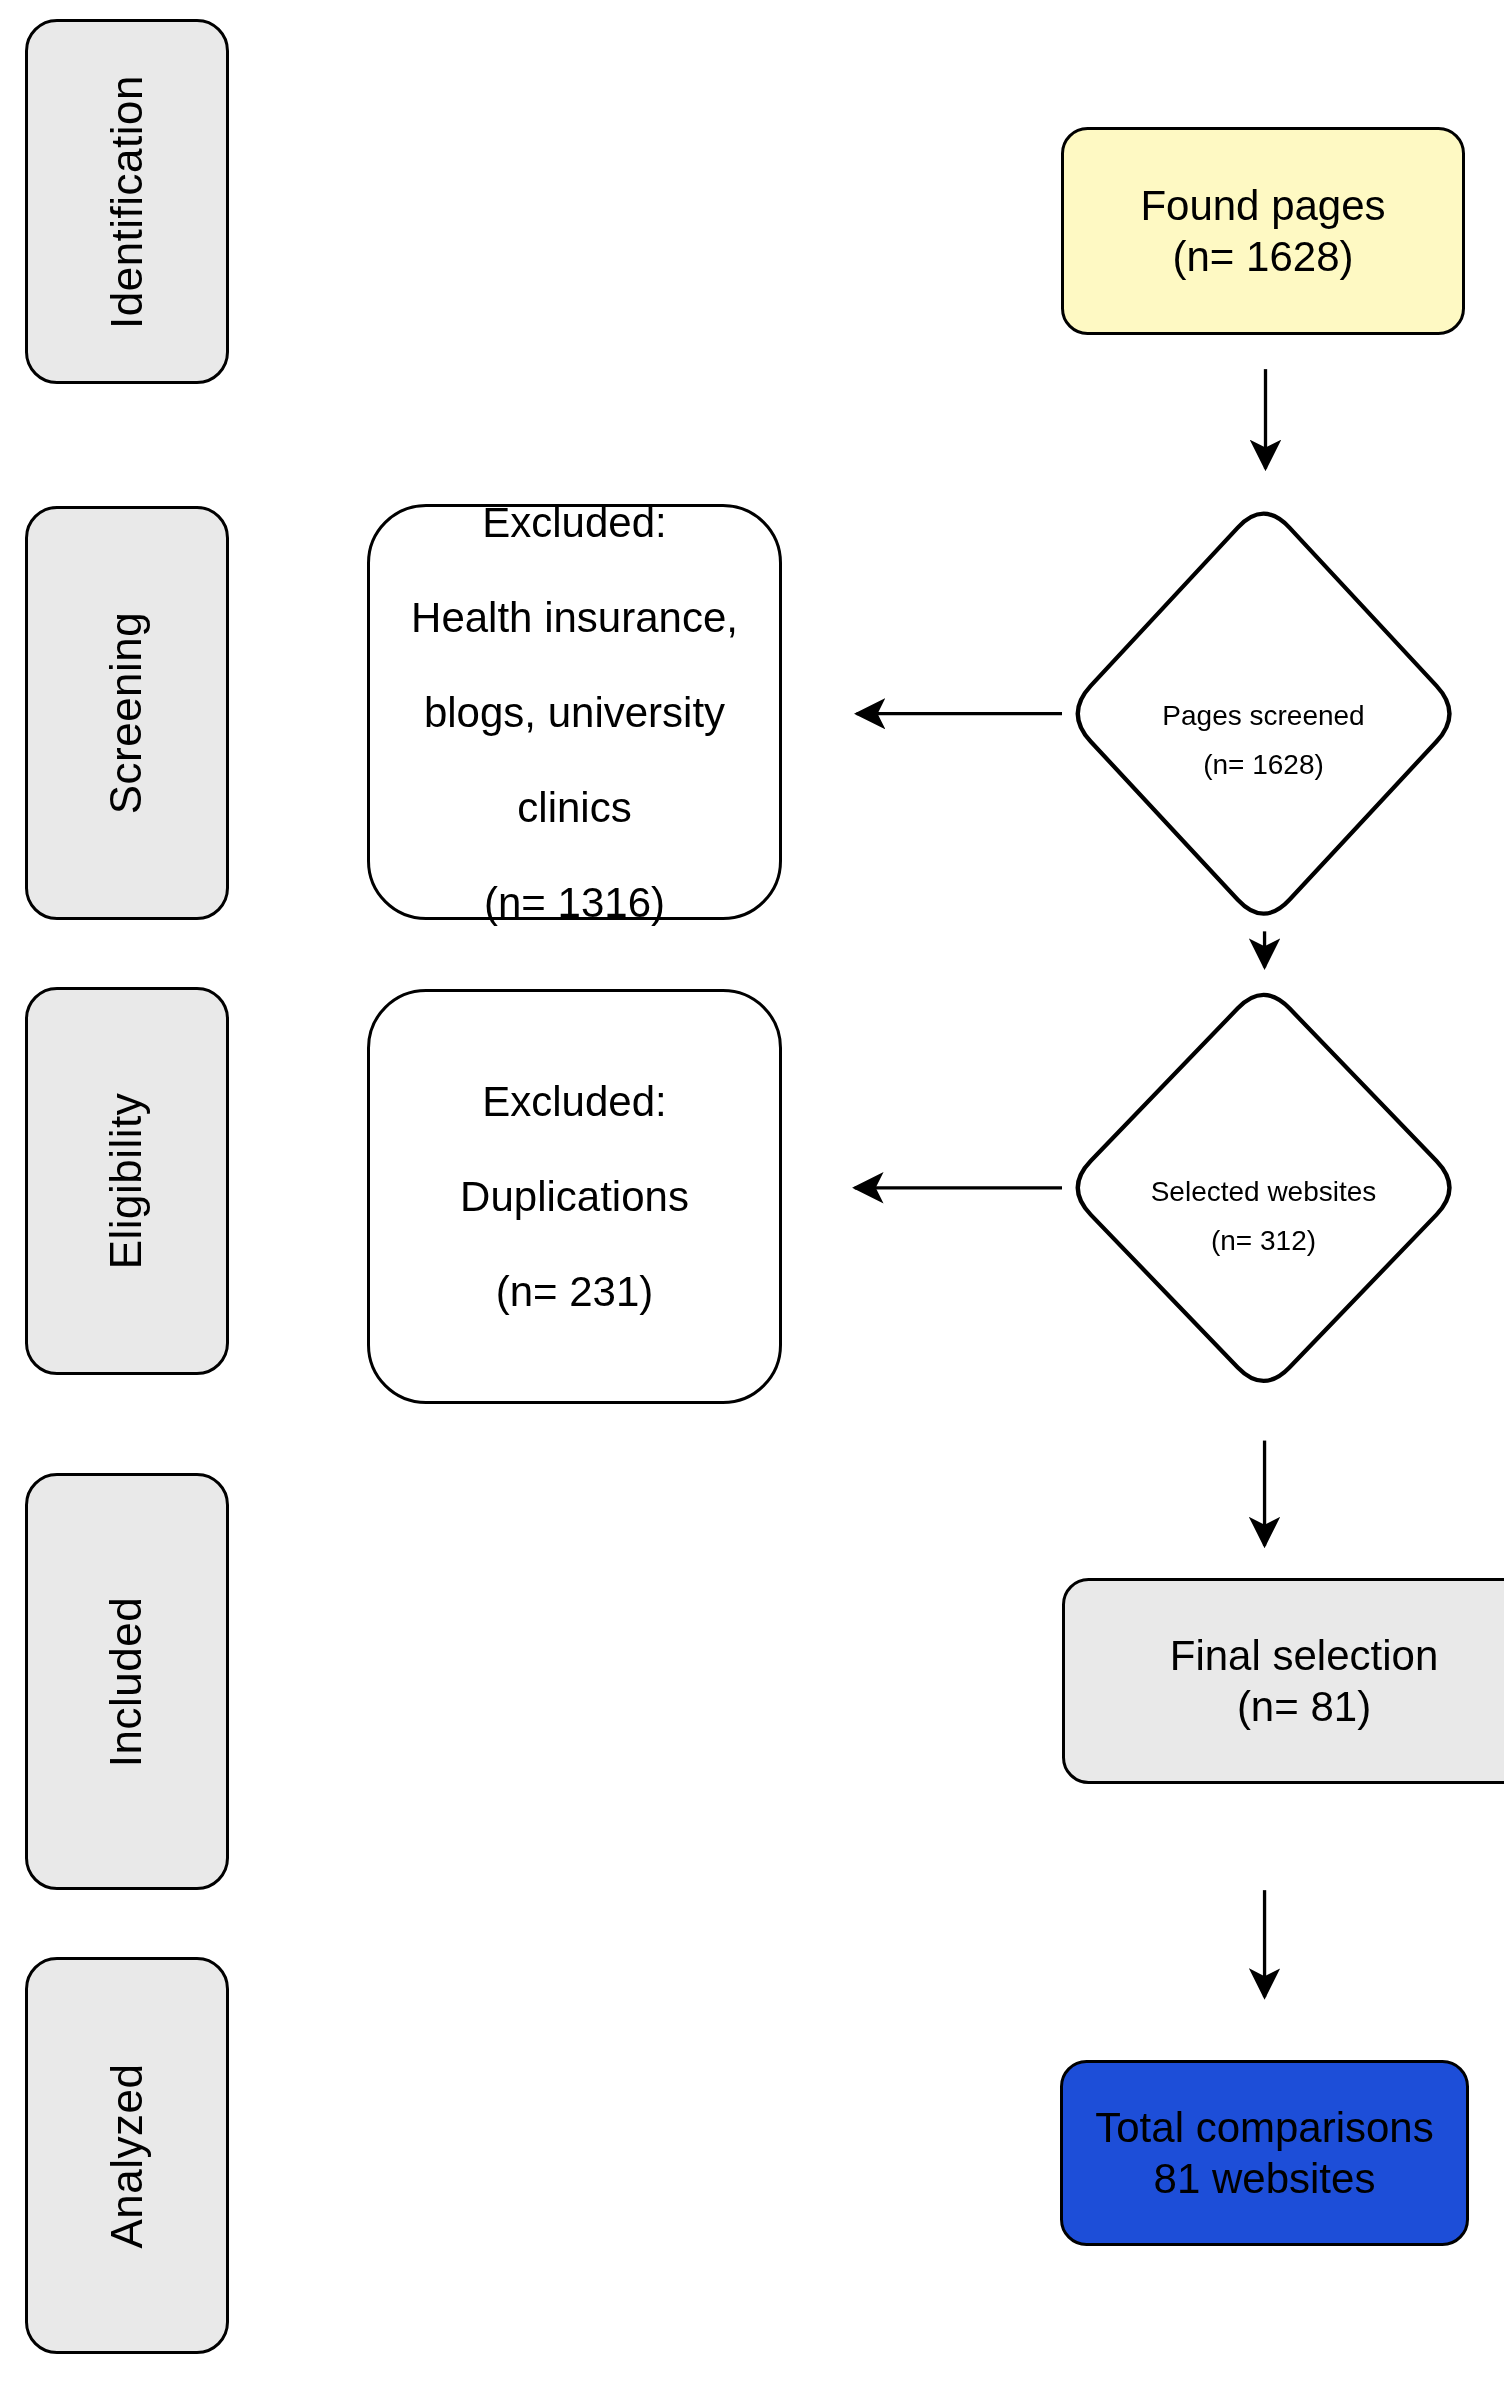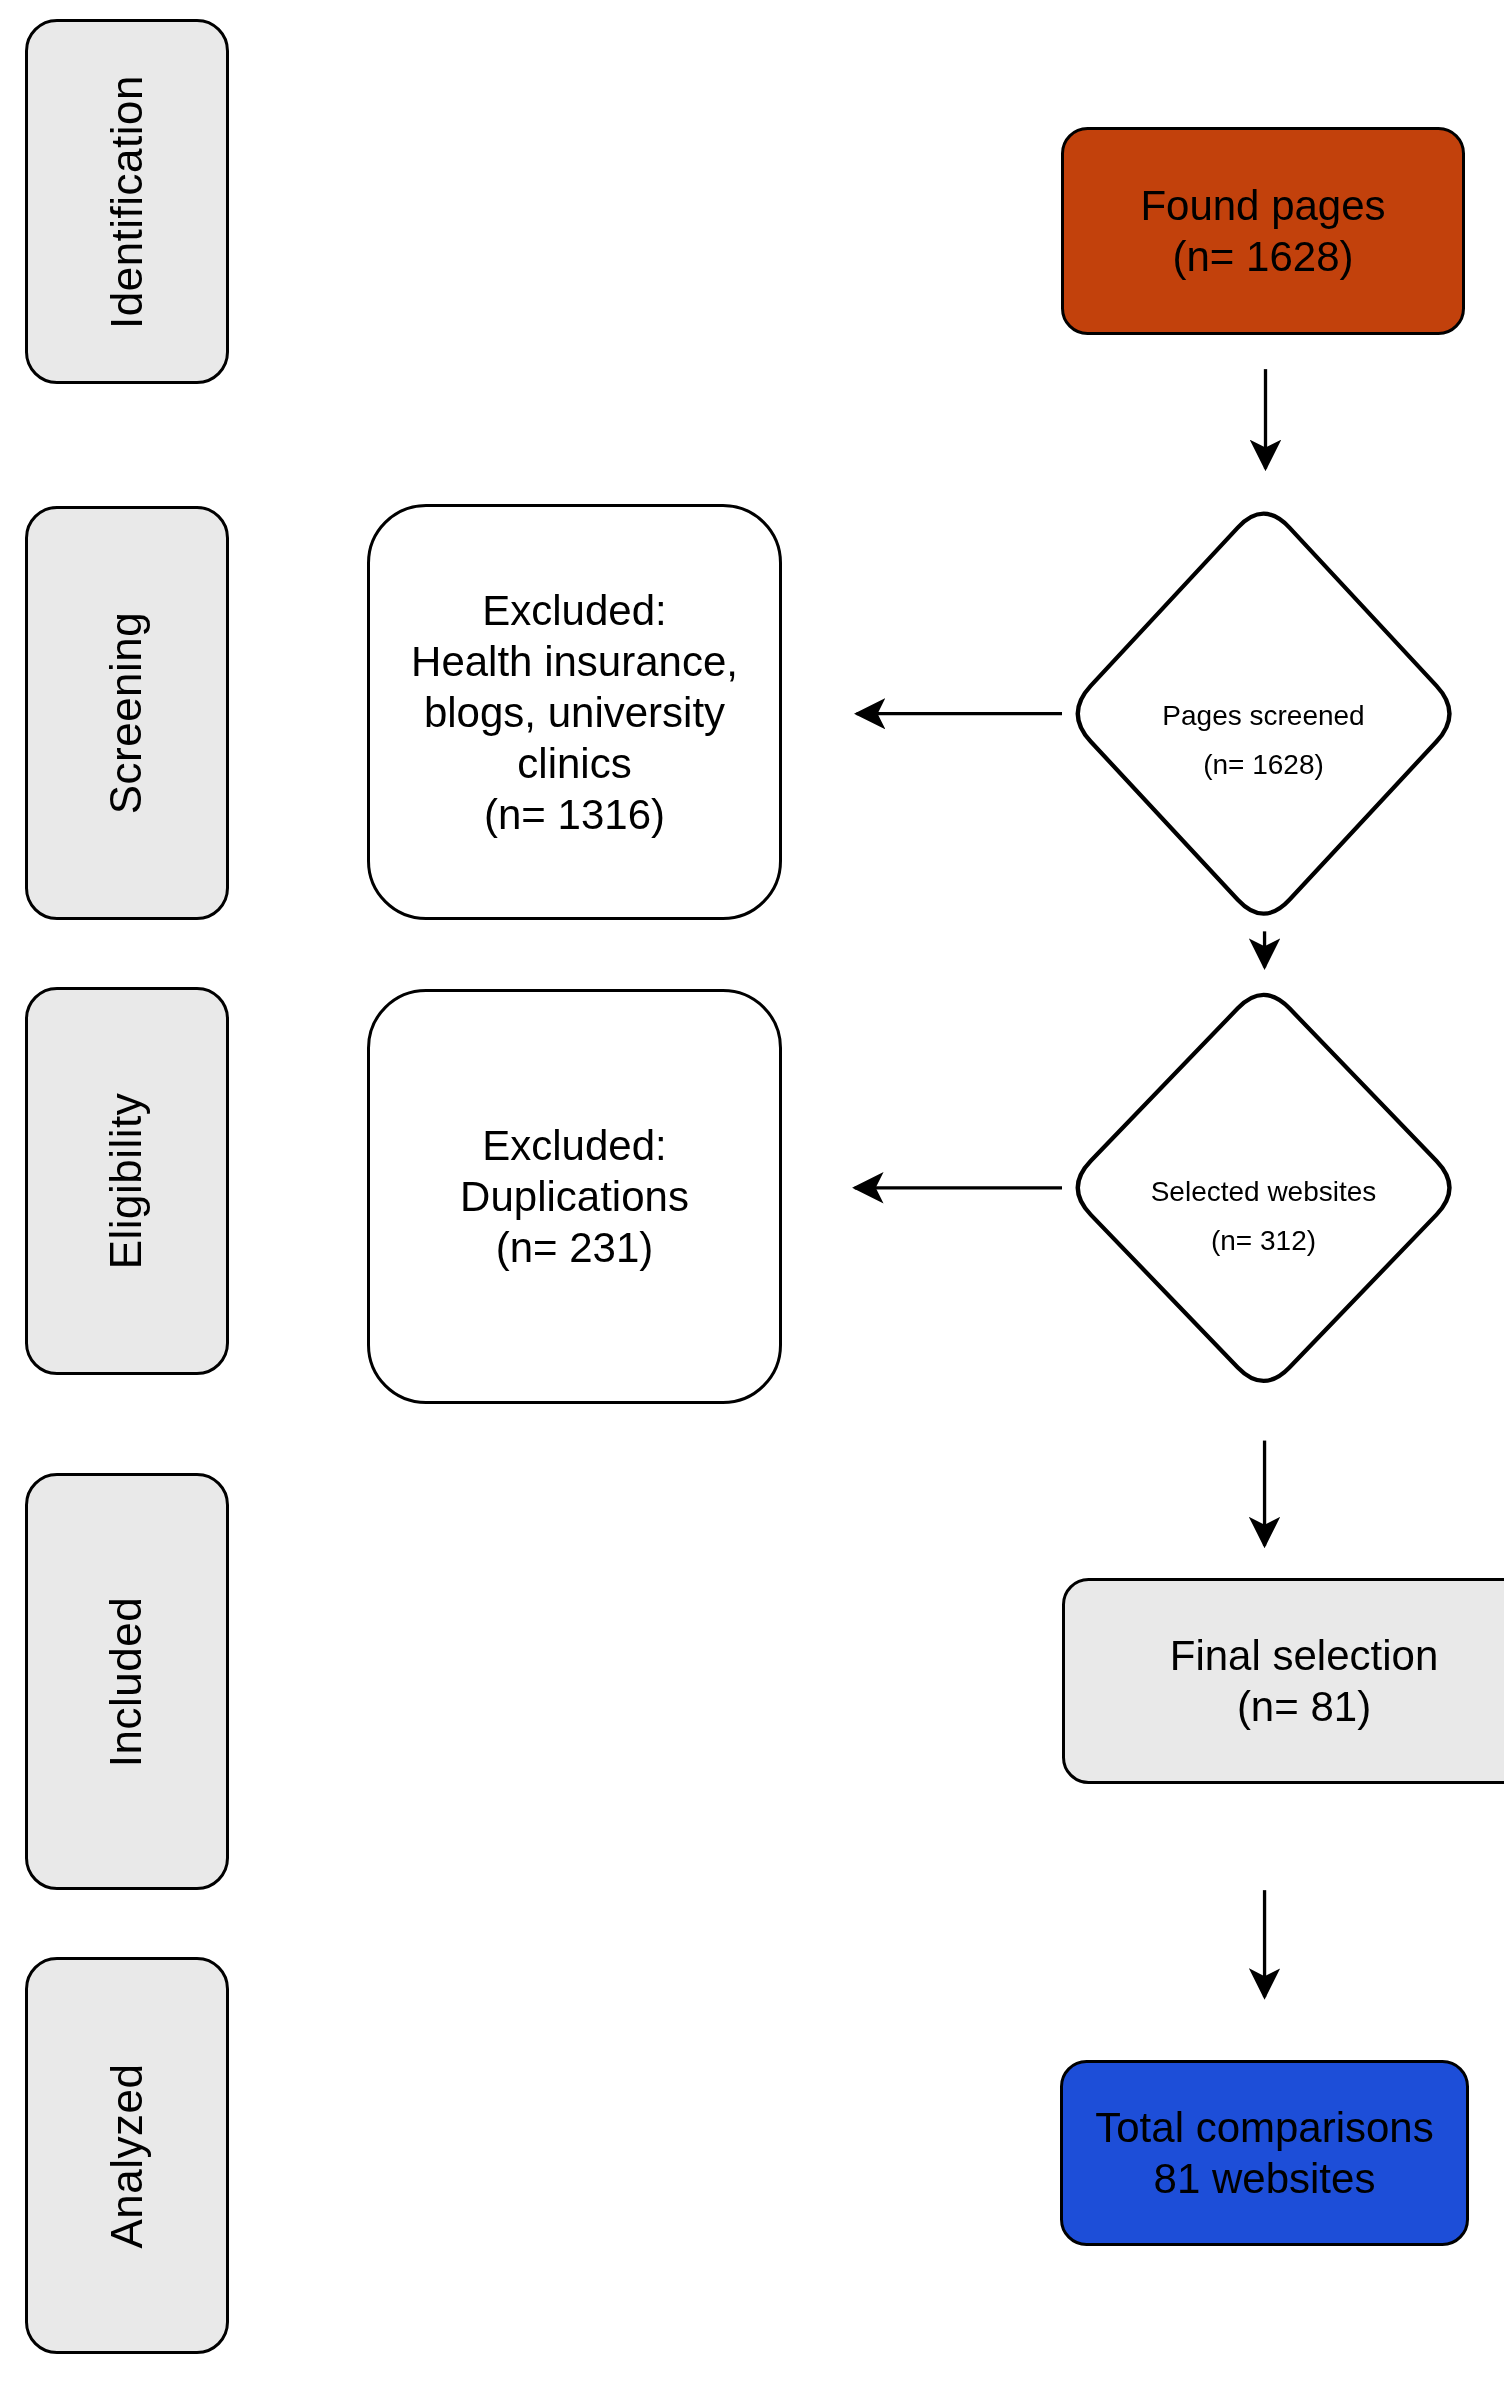"Found pages" div.node { background-color: #c2410c -> #fef9c3 }
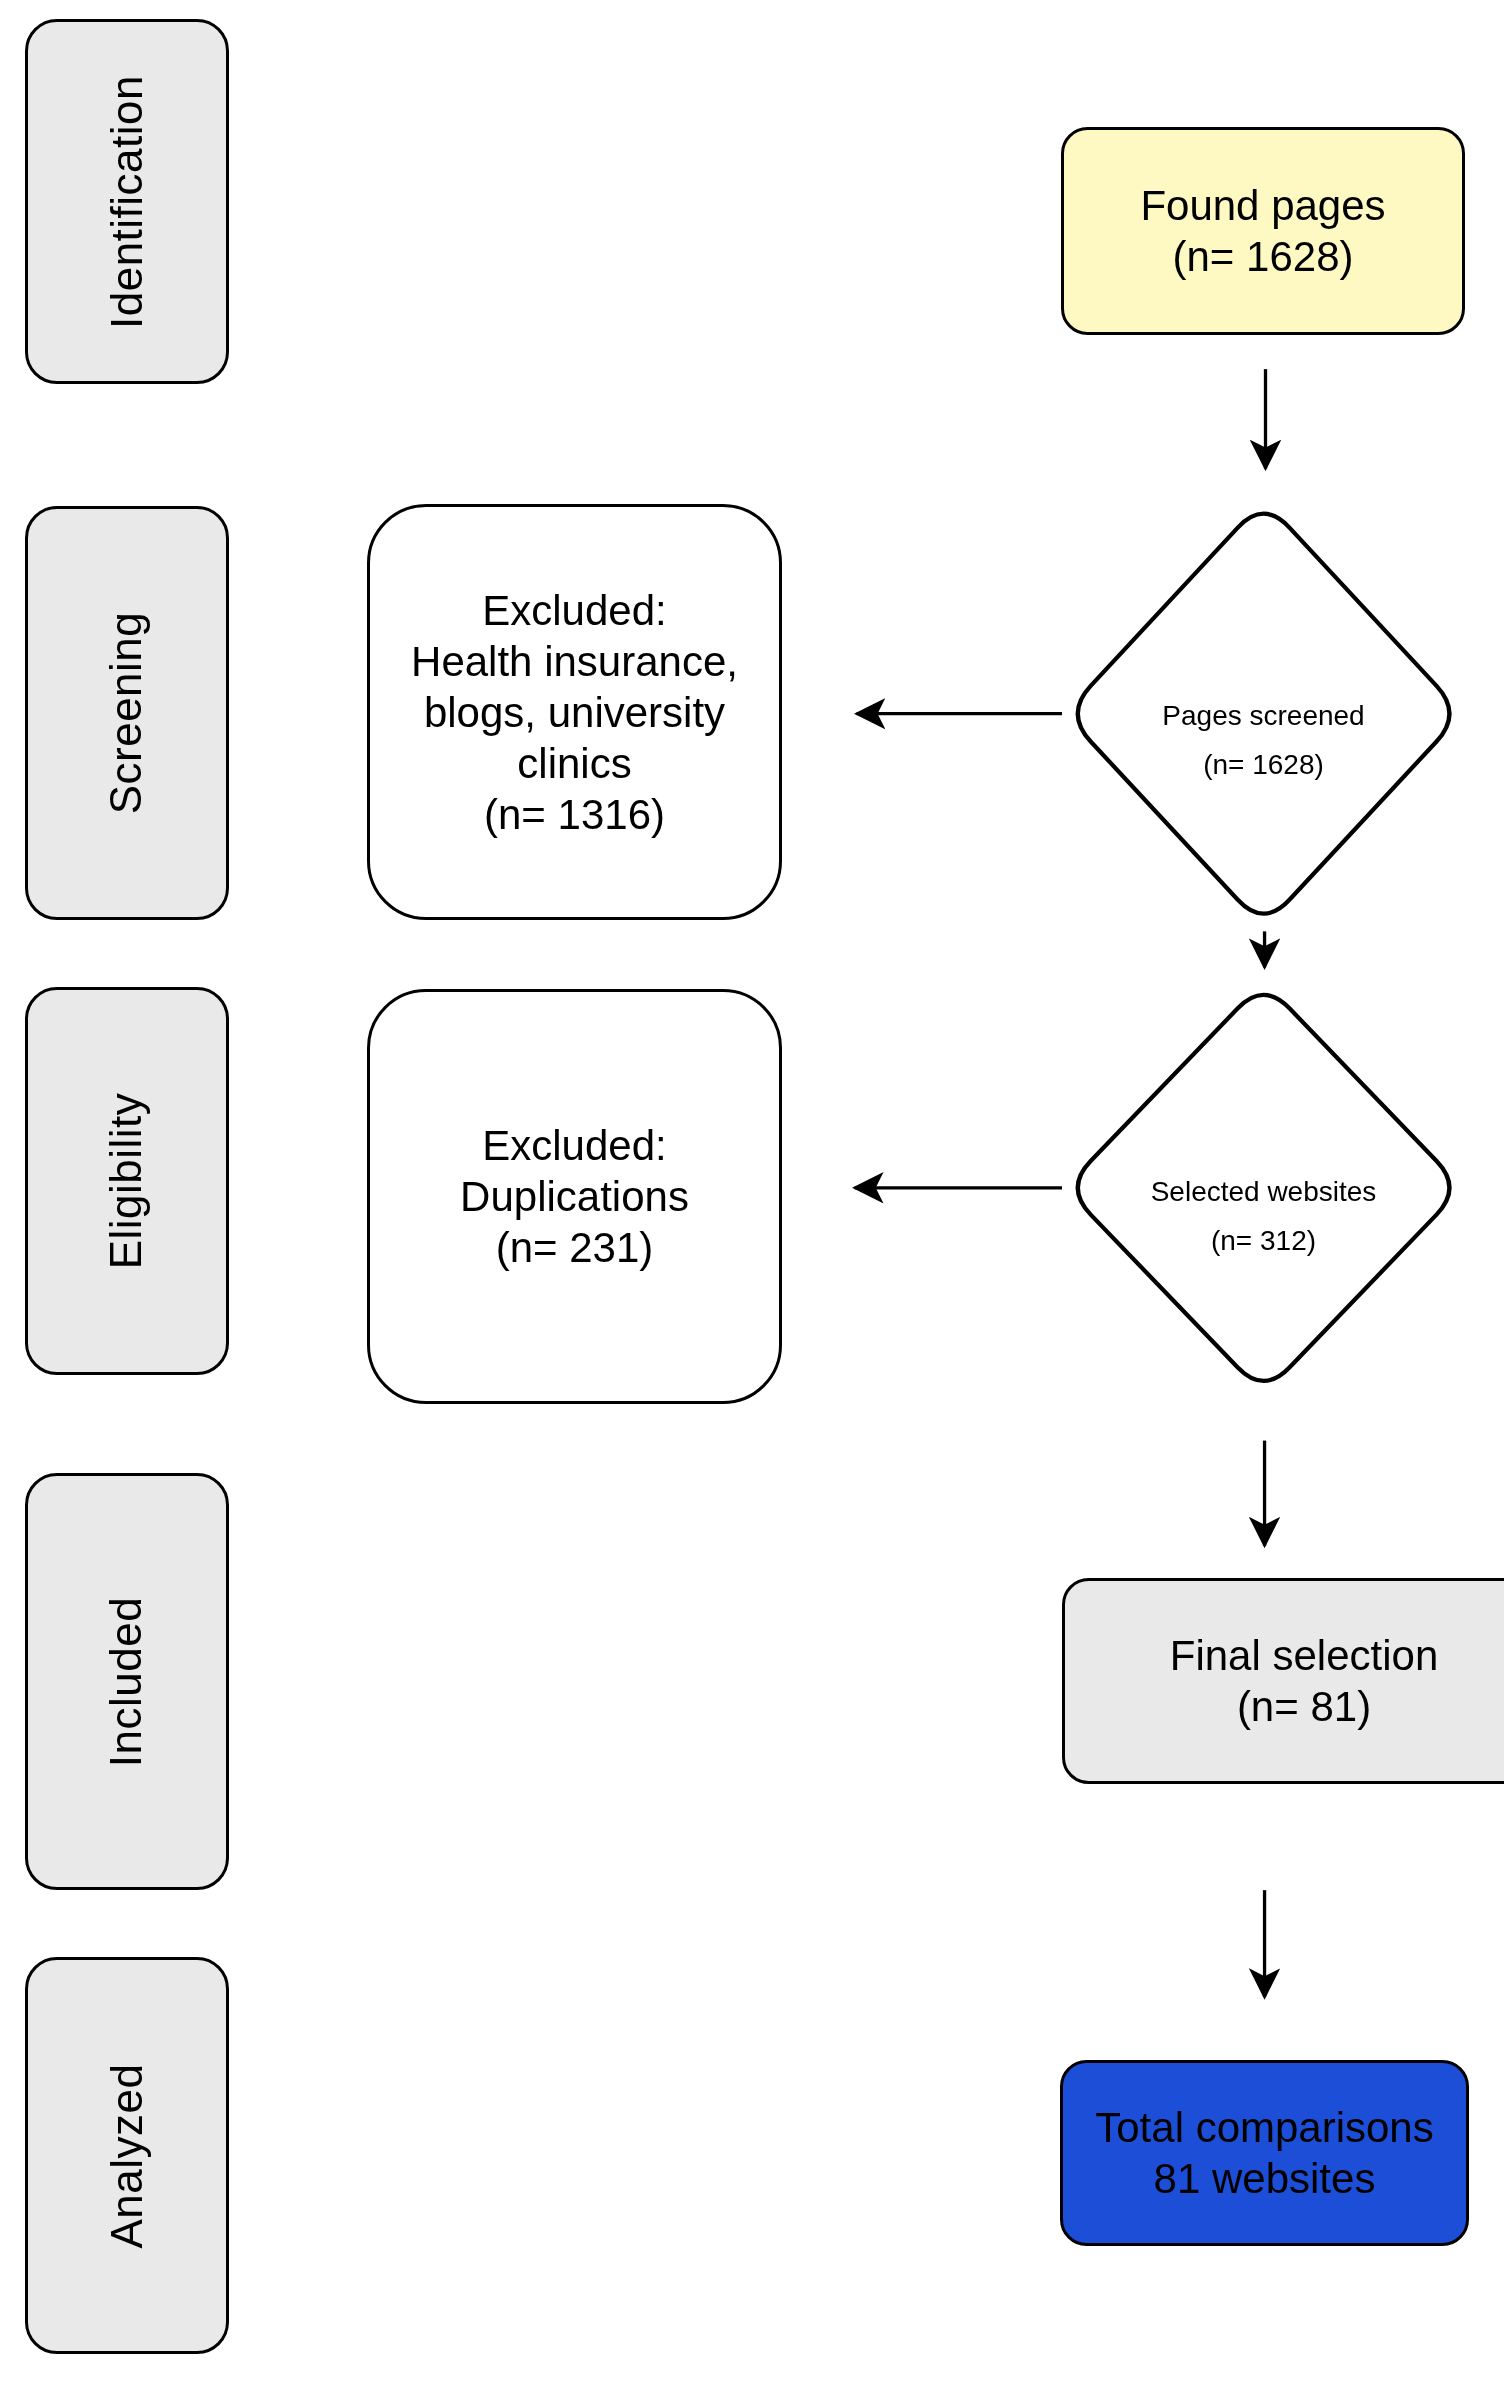"Excluded:" .r62 { gap: none -> 44px }
